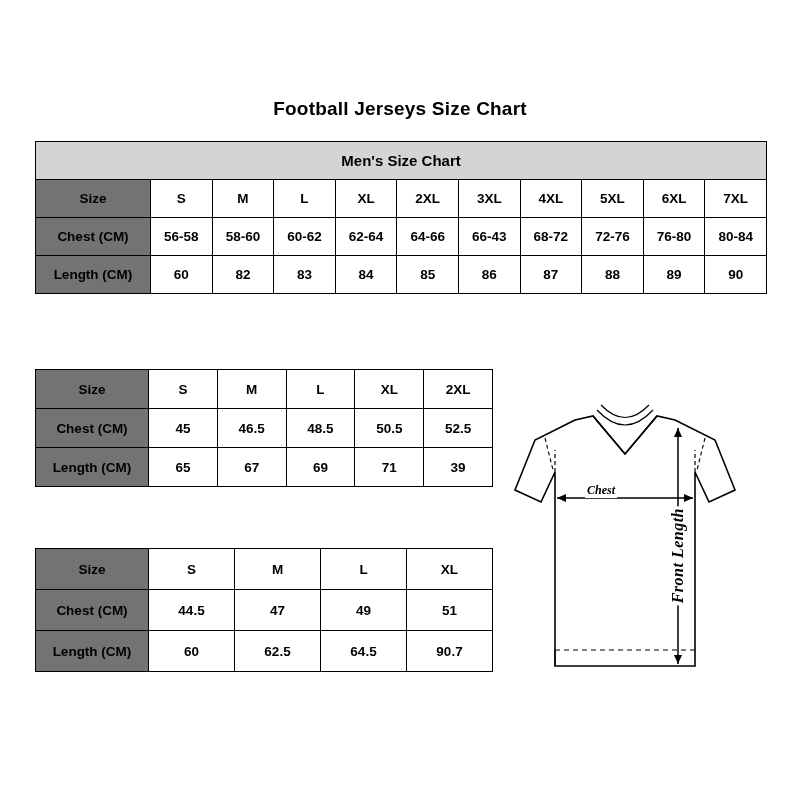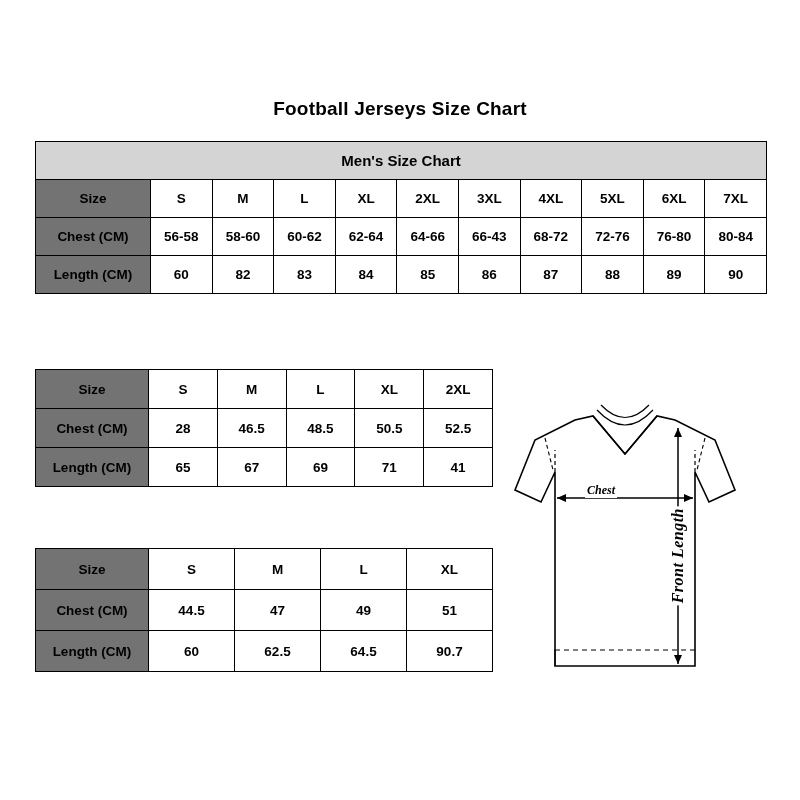"28" td { text: 28 -> 45 }
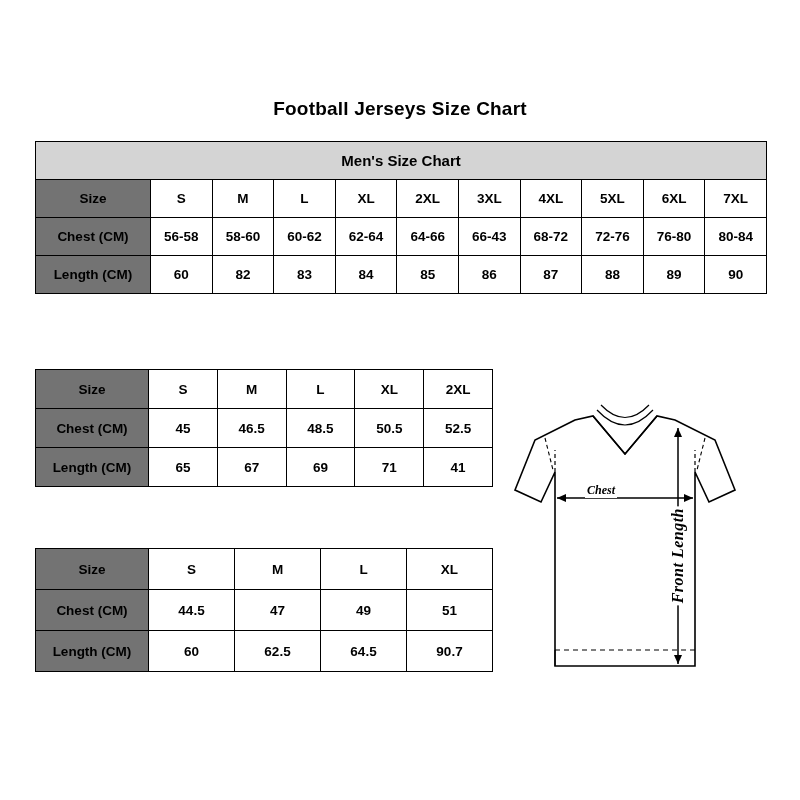"41" td { text: 41 -> 39 }
